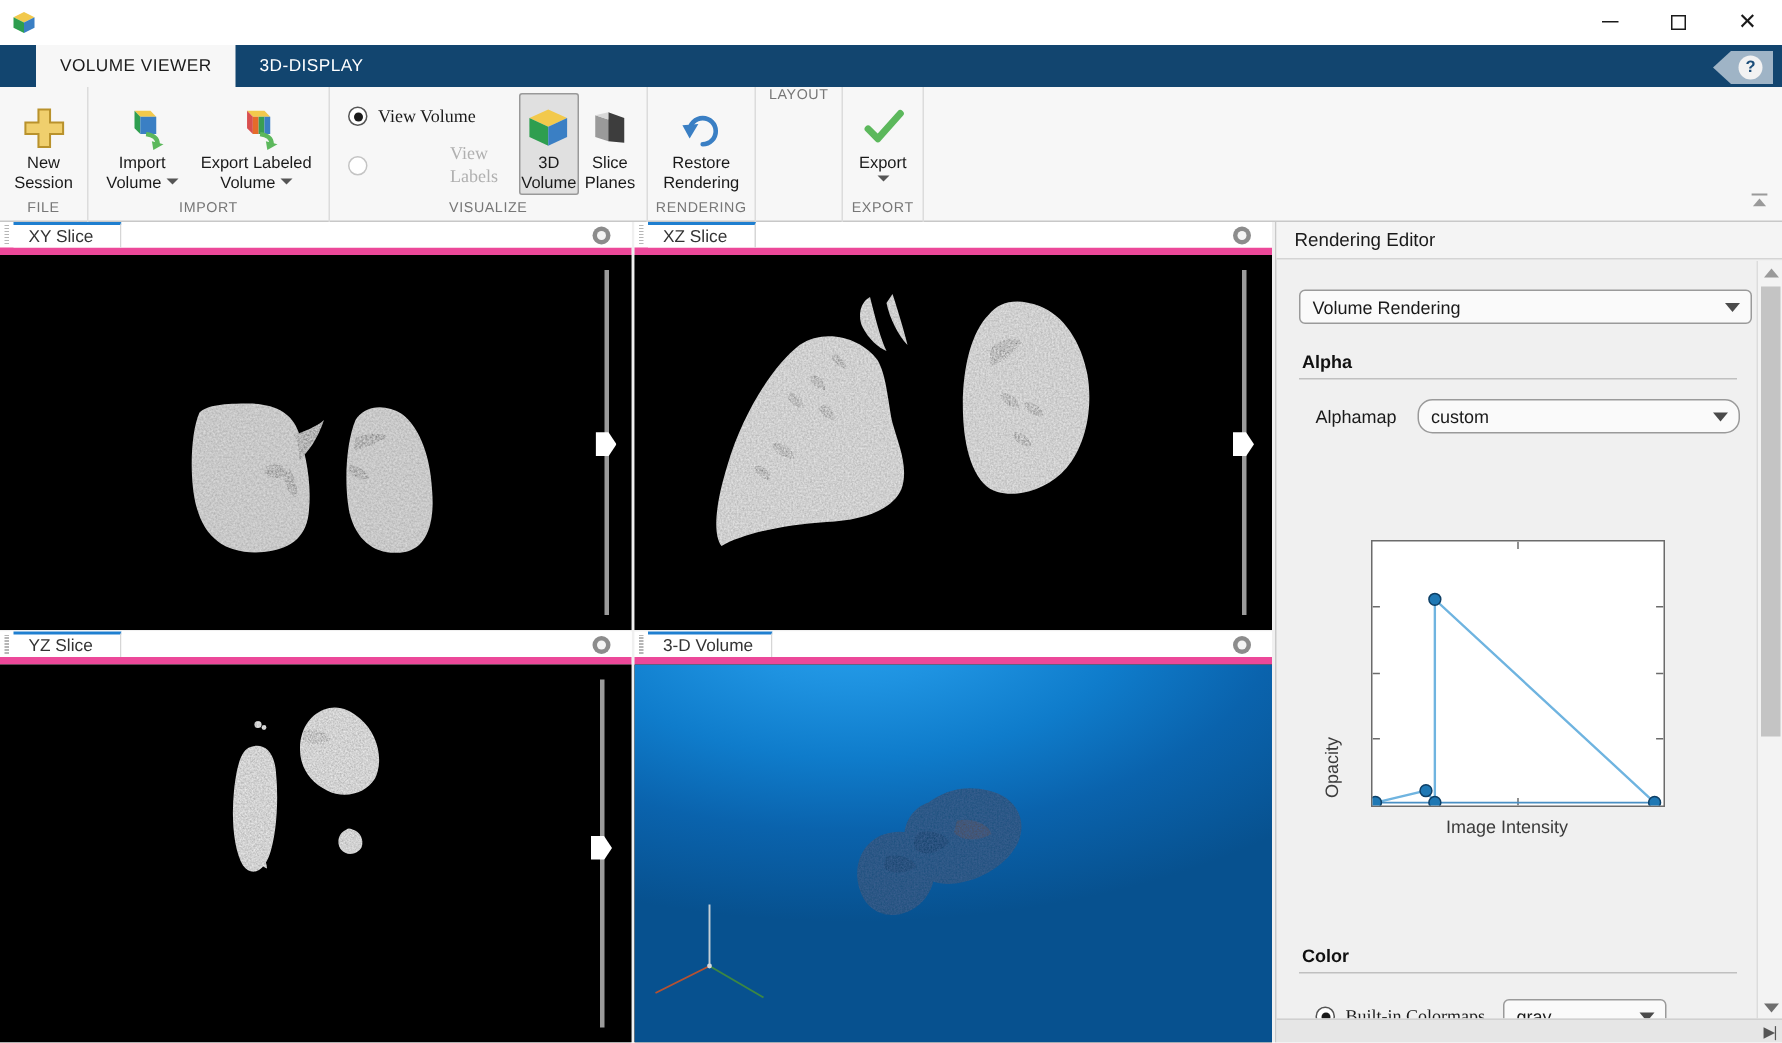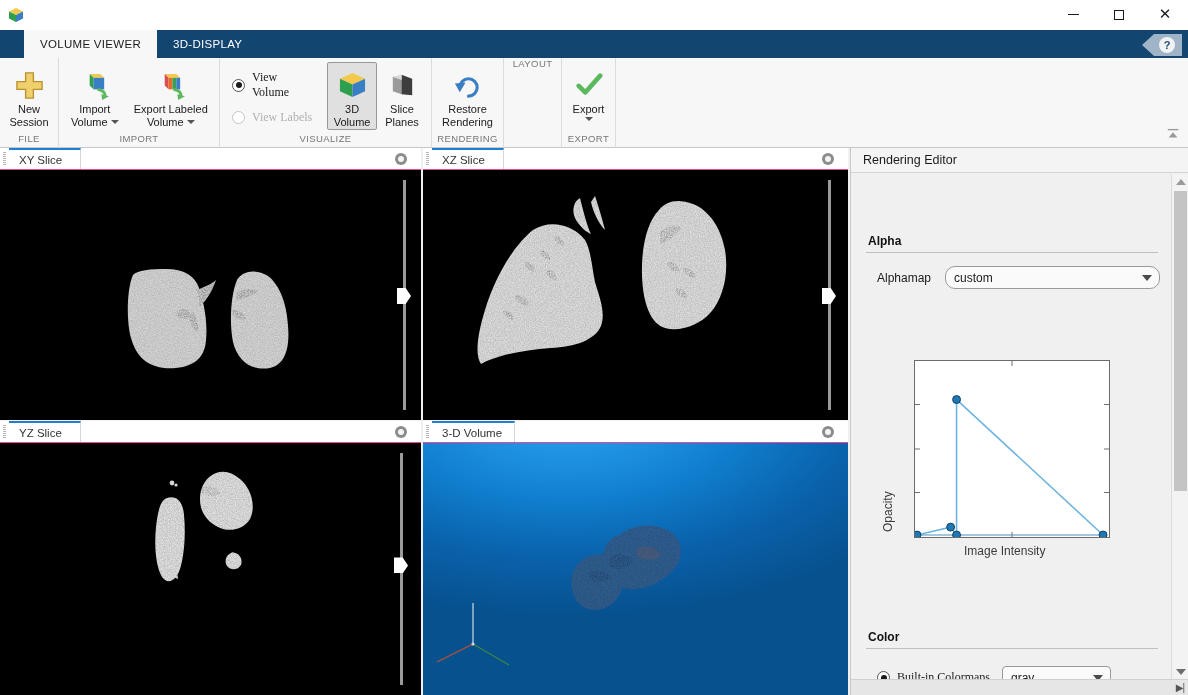"View Labels" .radio-row.disabled { gap: none -> 48px }
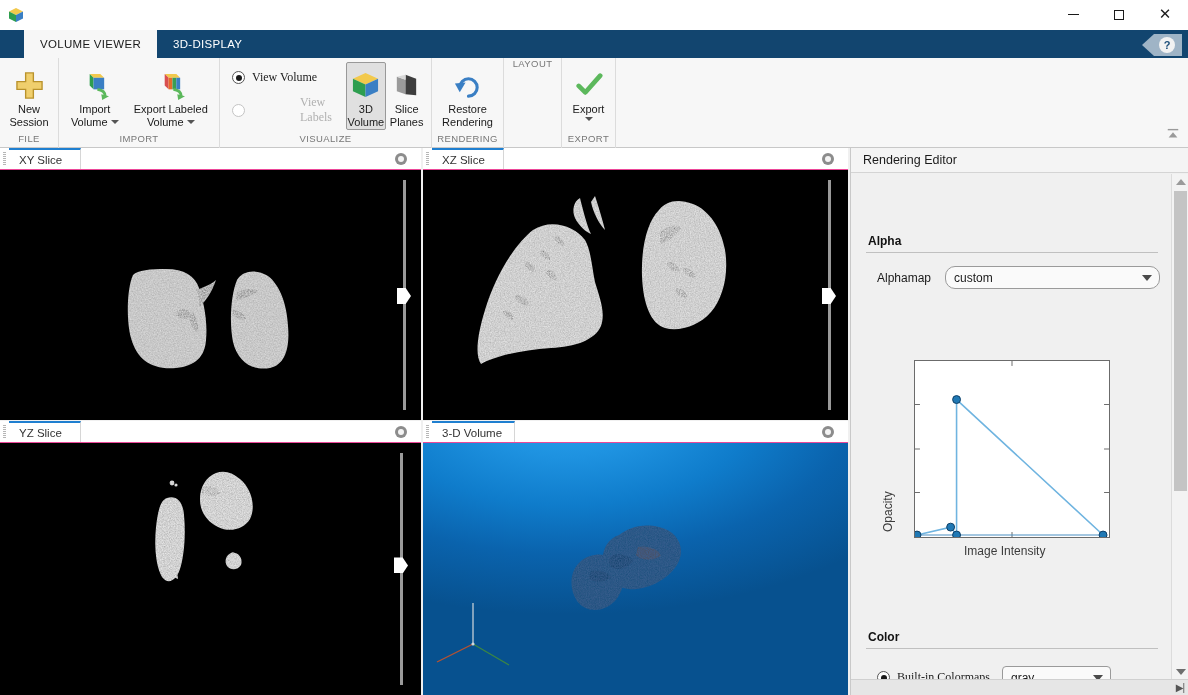"XY Slice" .panel-head { border-bottom: 1px solid #ec4899 -> 5px solid #ec4899 }
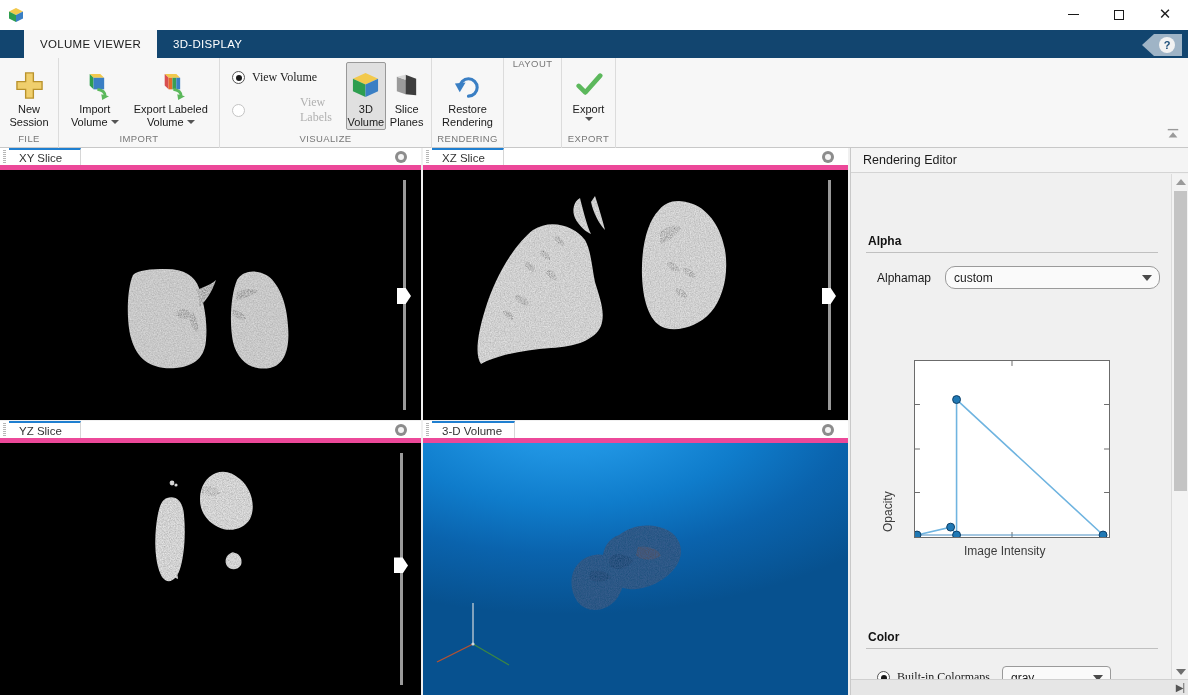"Volume Rendering" div.combo { html: none -> <div> <span>Volume Rendering</span> <span> <i></i> </span> </div> }
